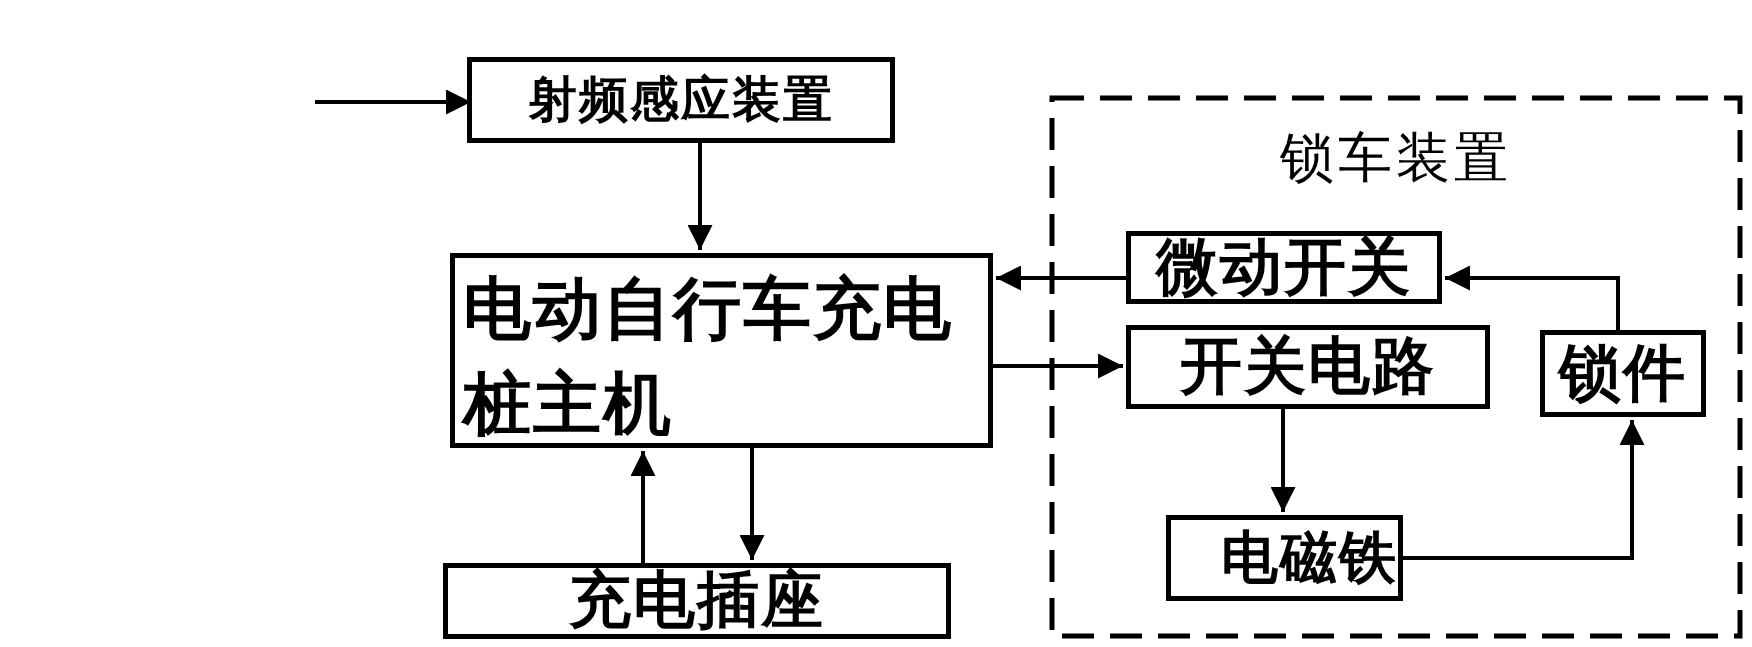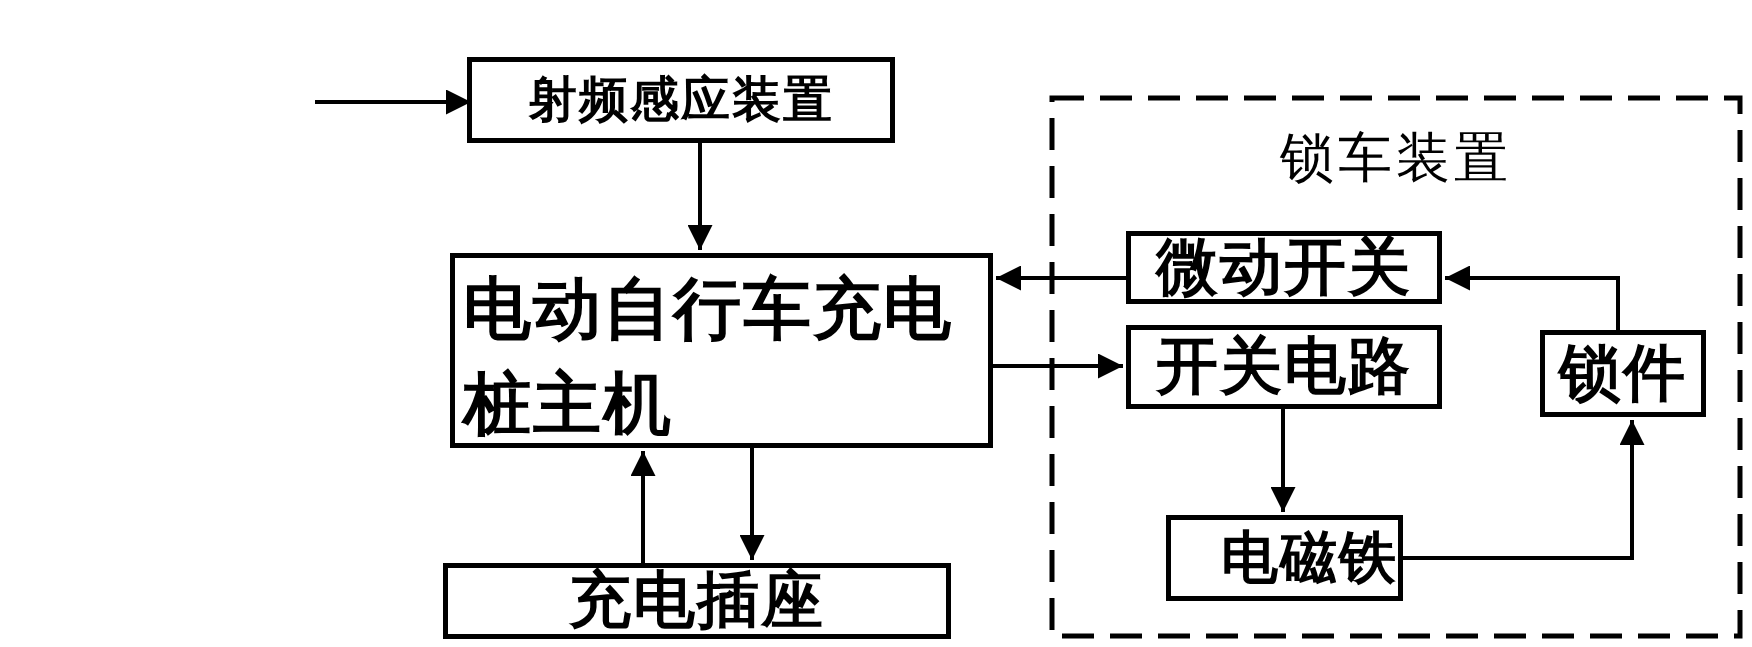"开关电路" #node-switch-circuit { width: 316px -> 364px }
